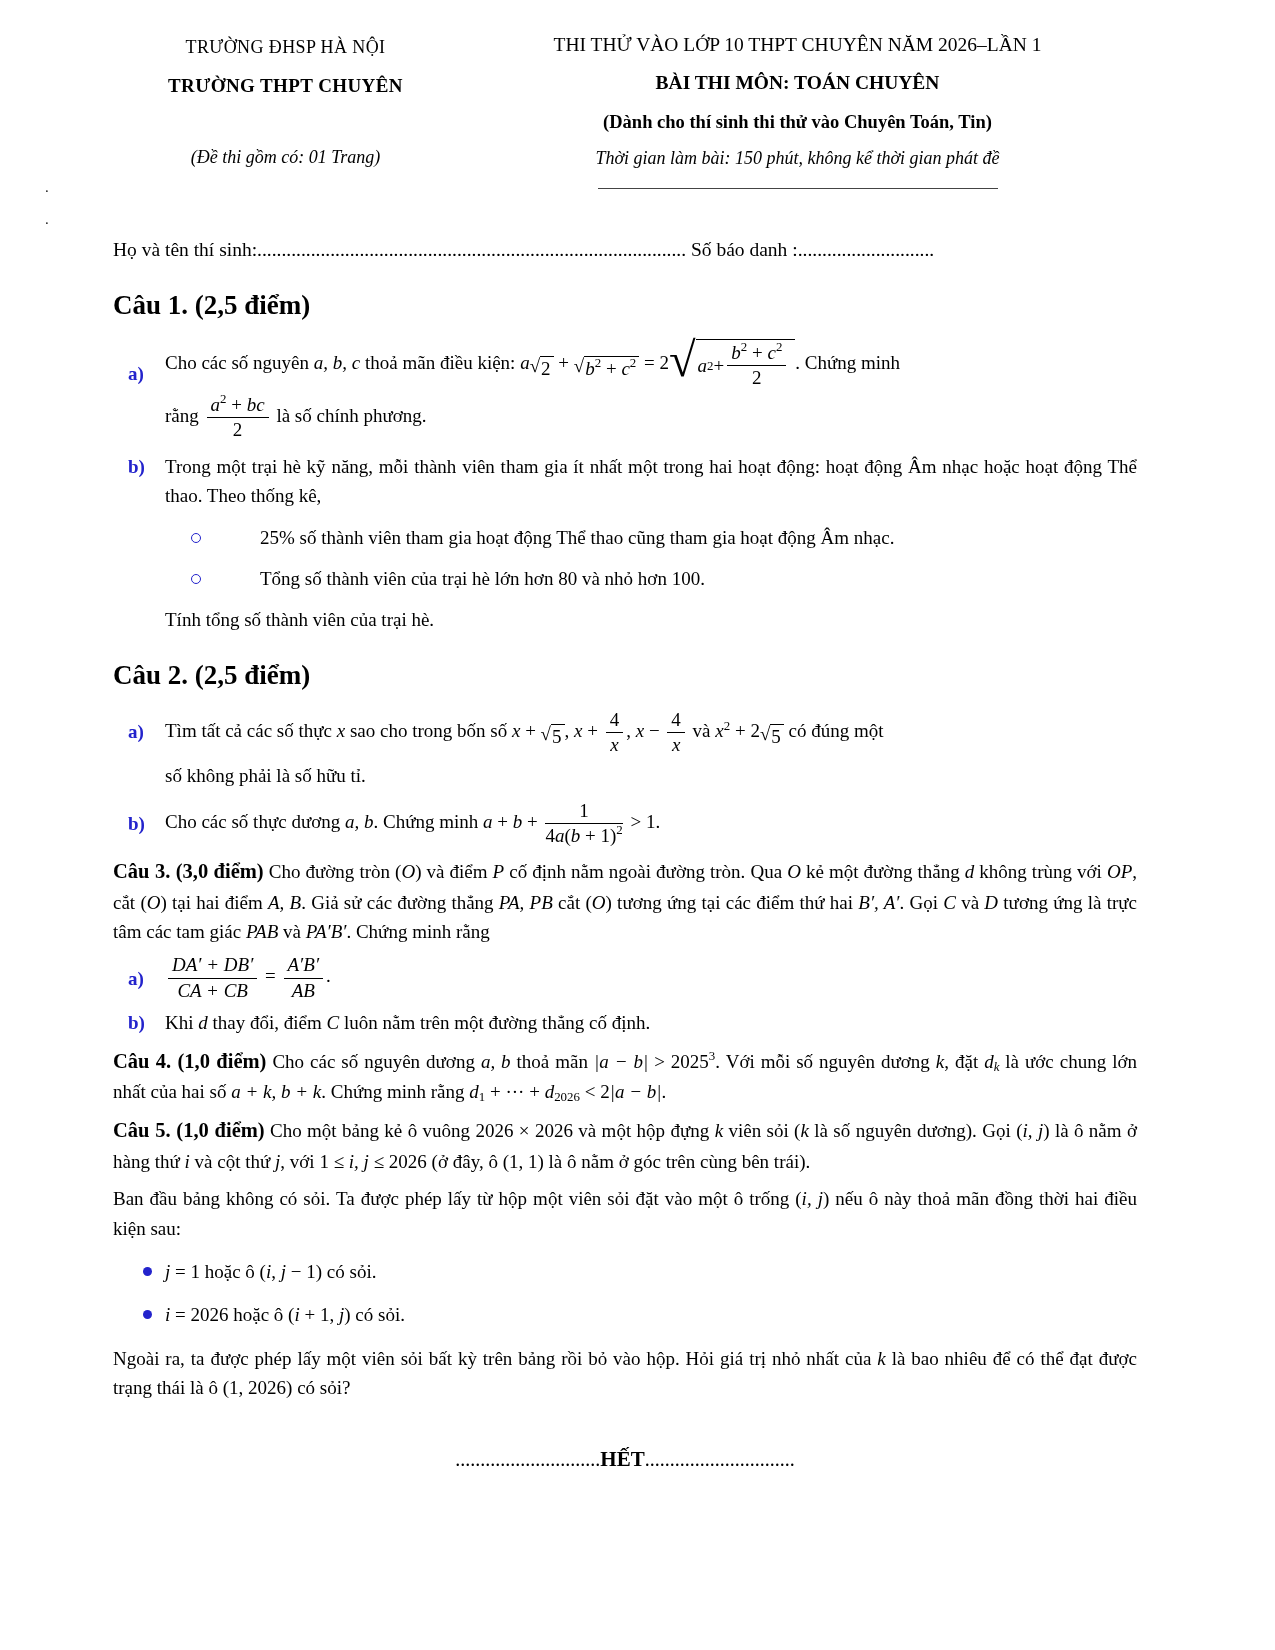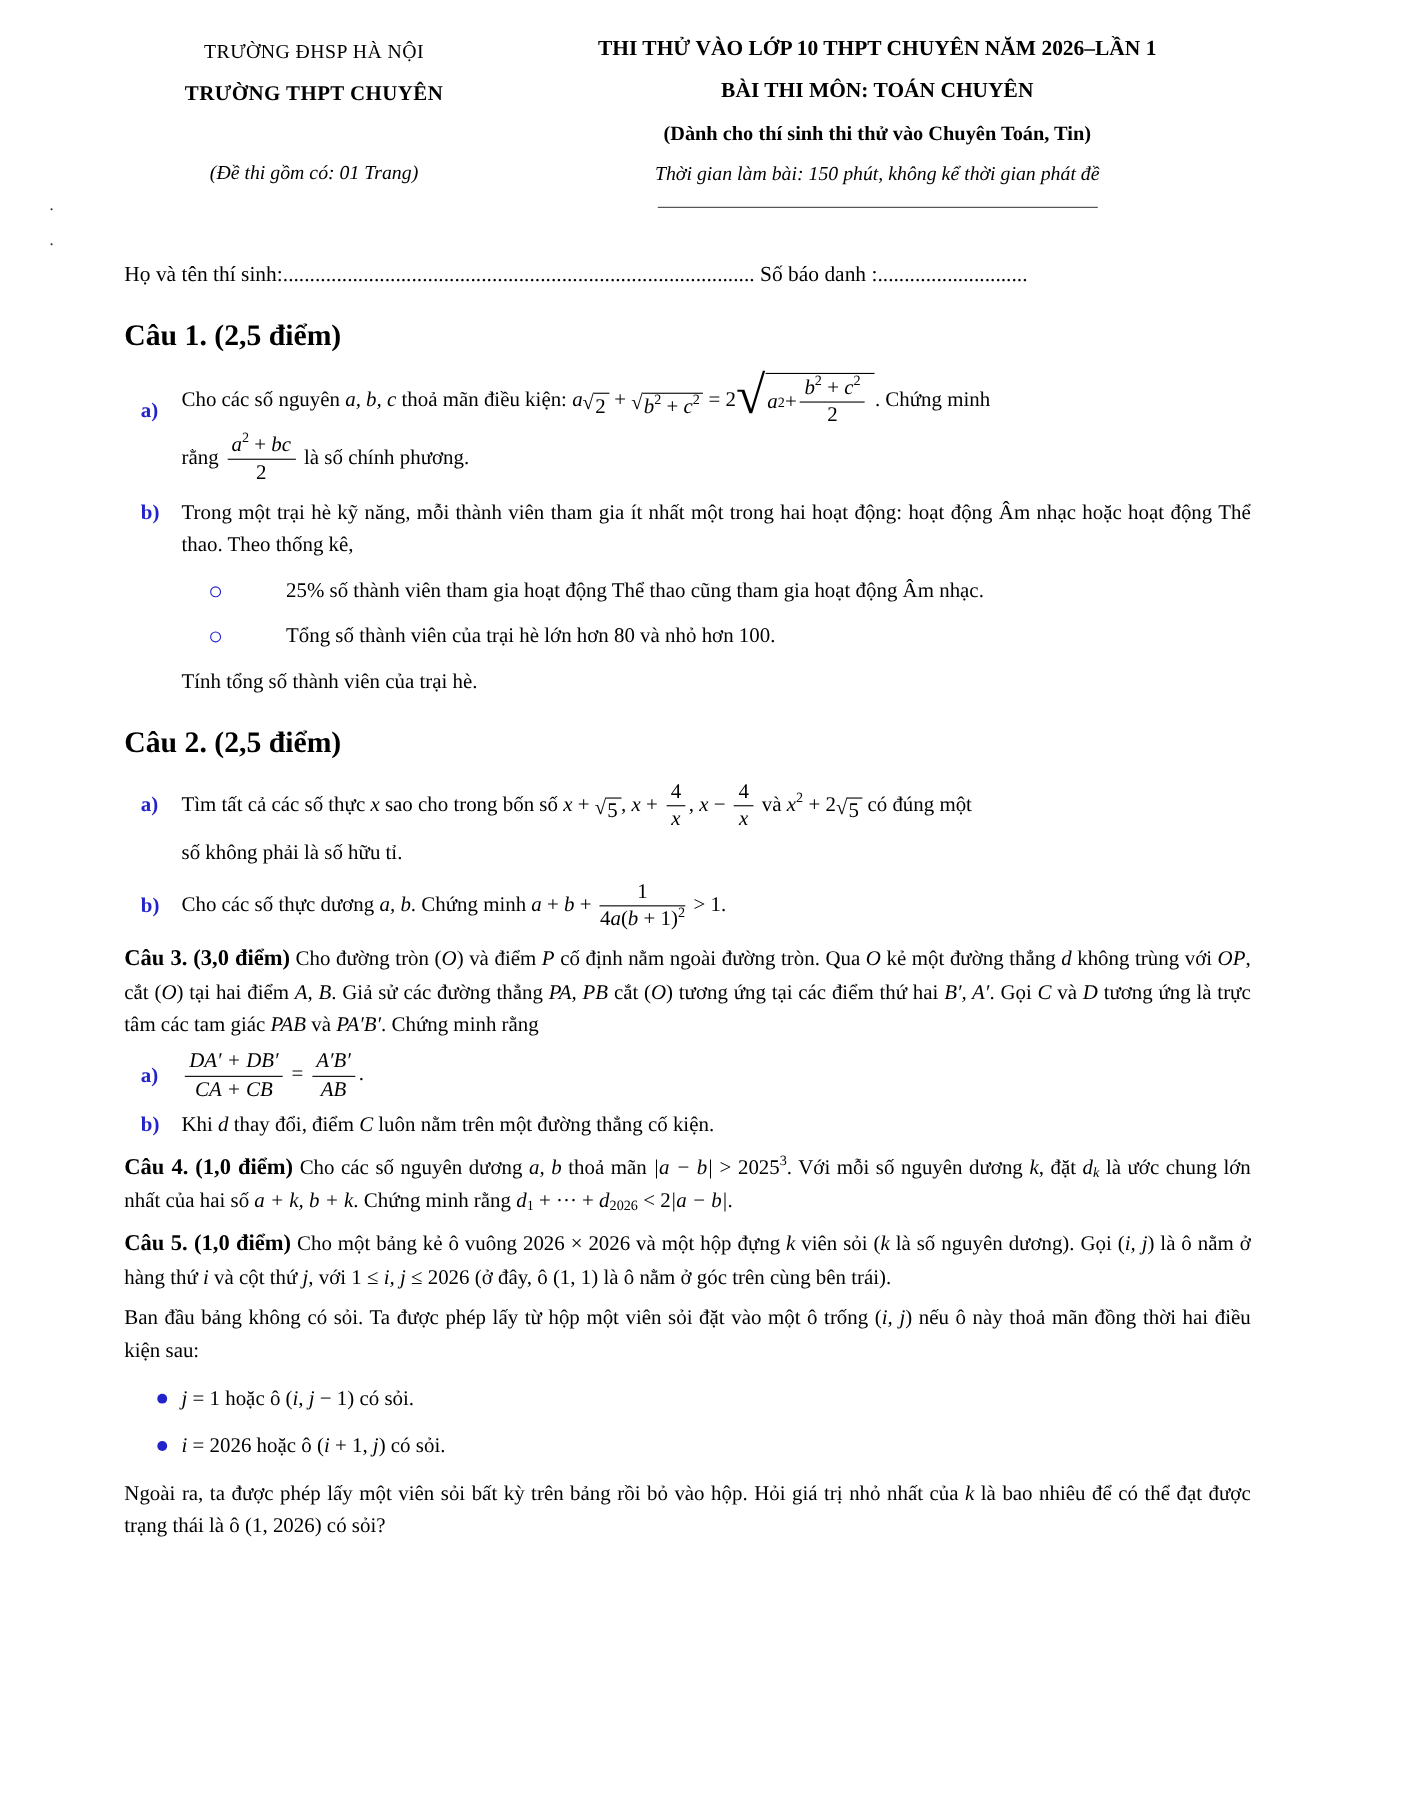"THI THỬ VÀO LỚP 10" .h-title { font-weight: bold -> normal }
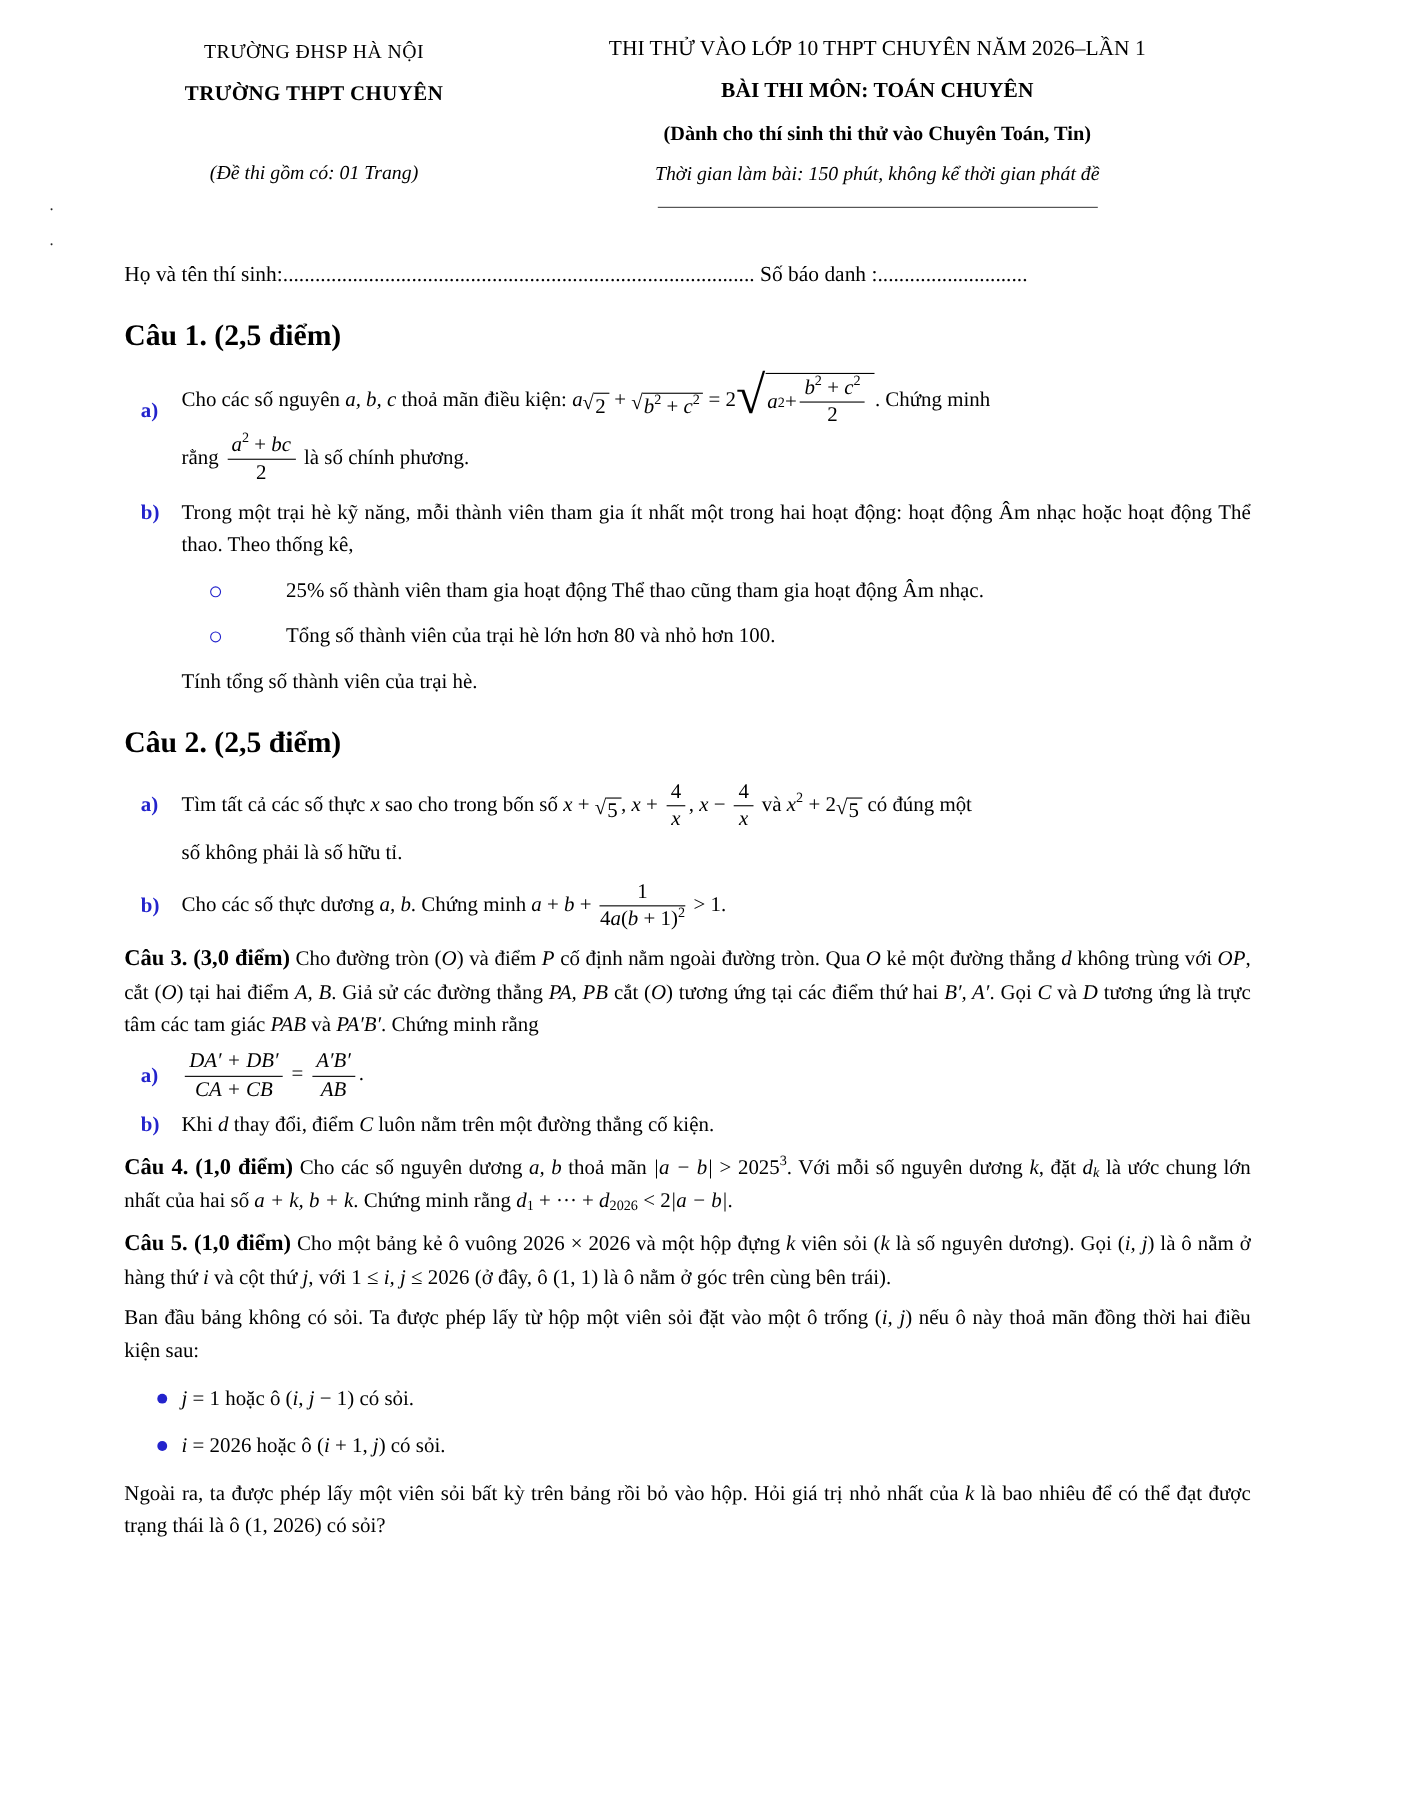"luôn nằm trên một đường" span { text: kiện -> định }
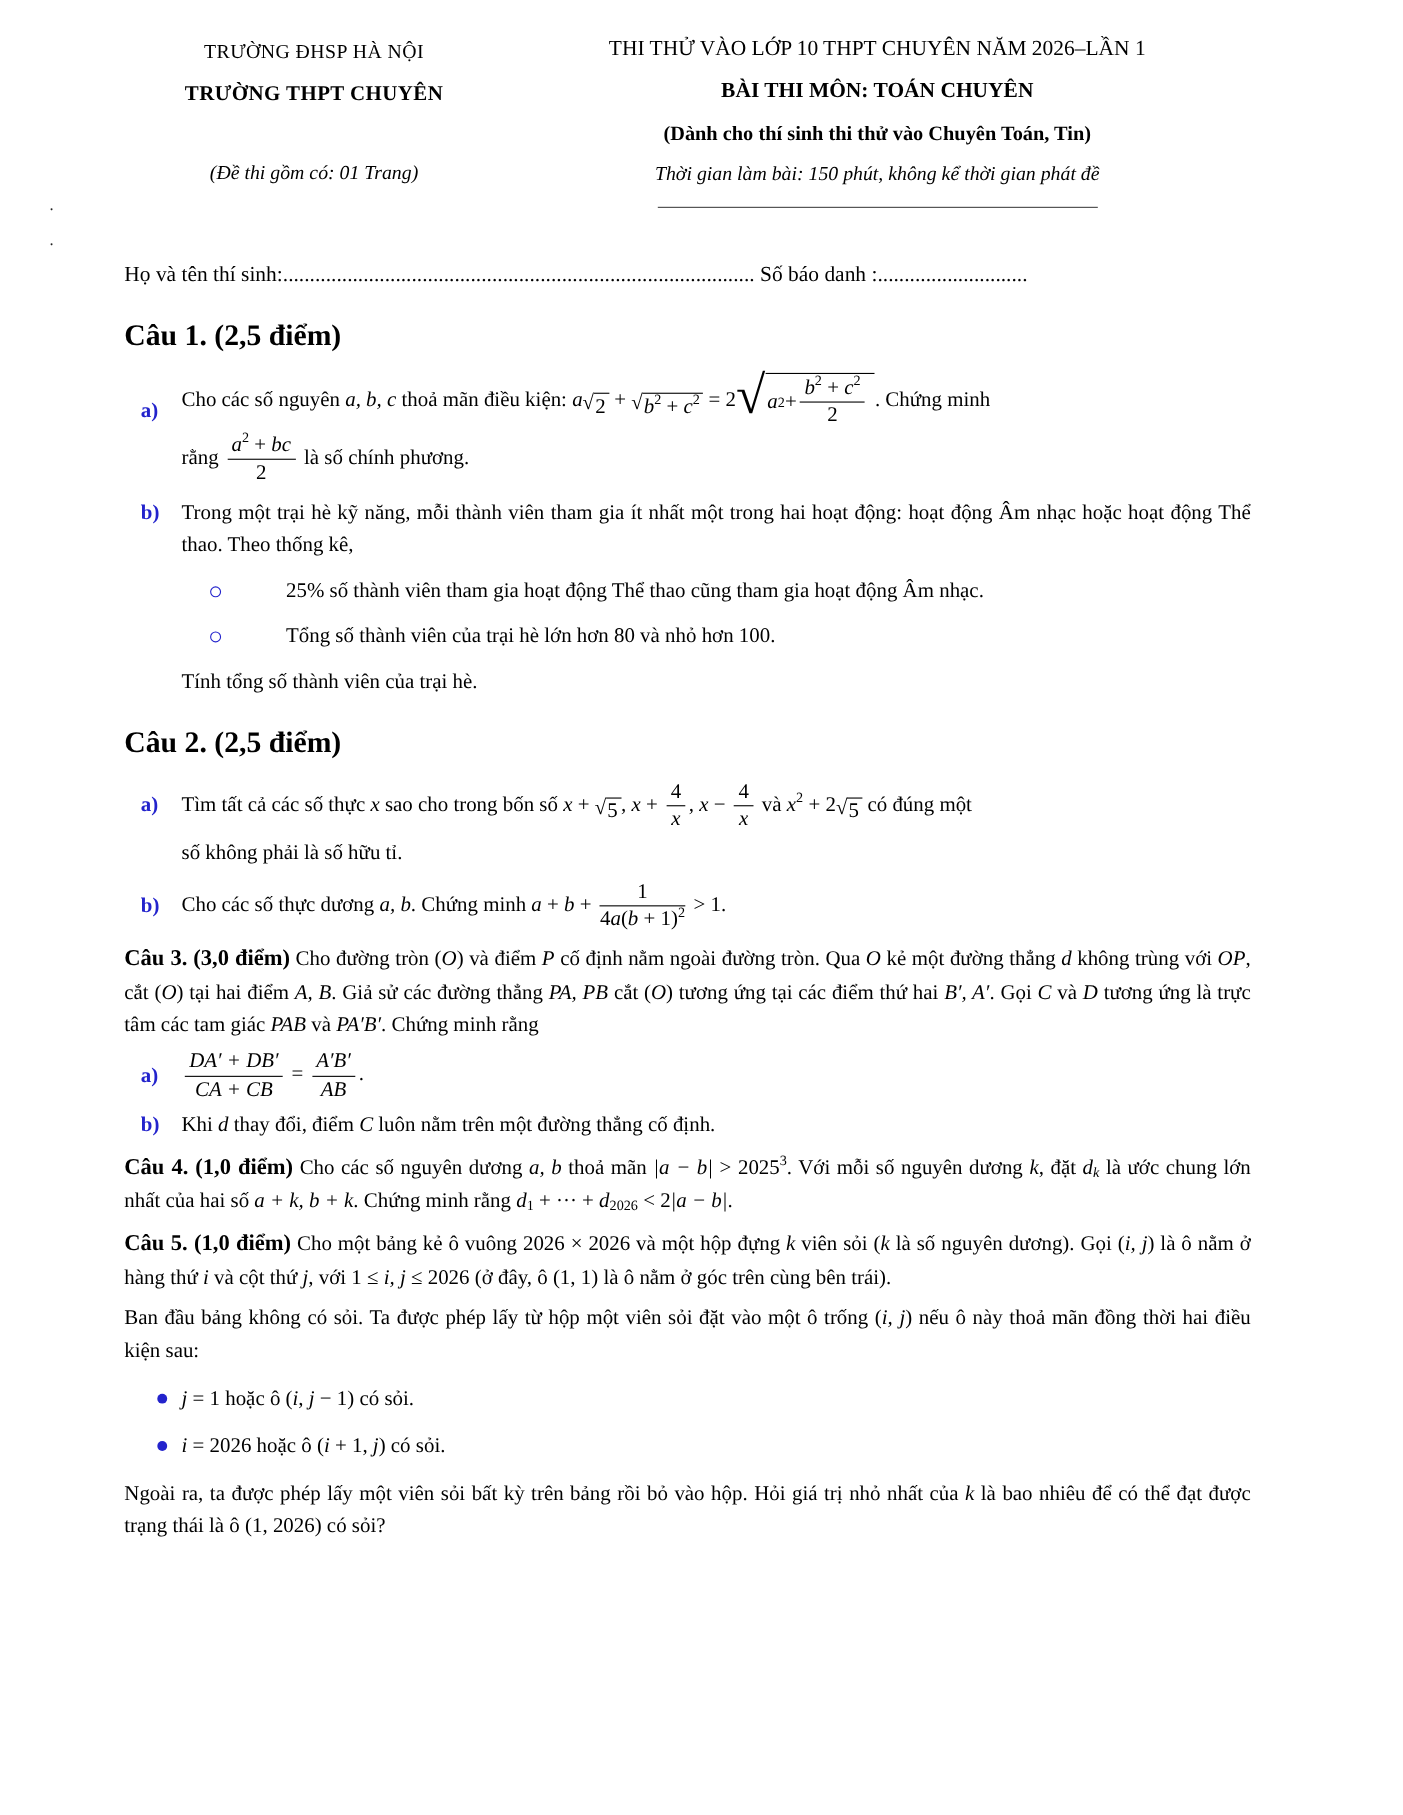".............................HẾT........" div.footer { html: none -> <div><span>.............................</span><b>HẾT</b><span>..............................</span></div> }
